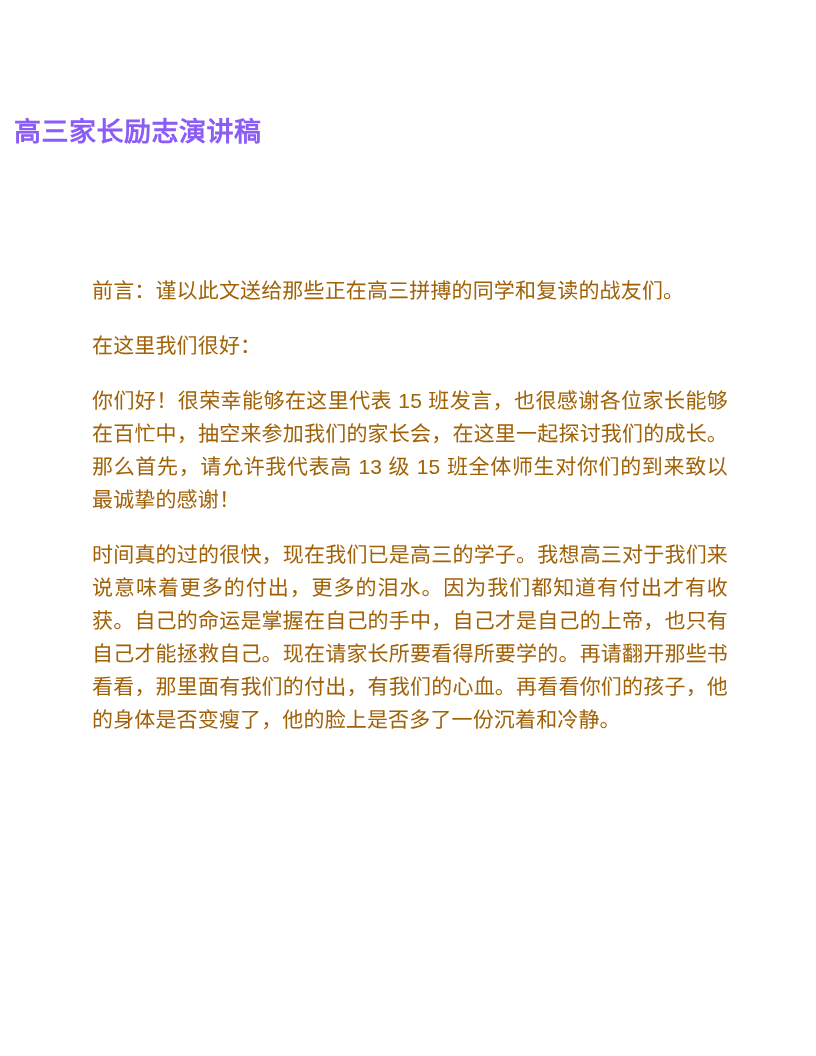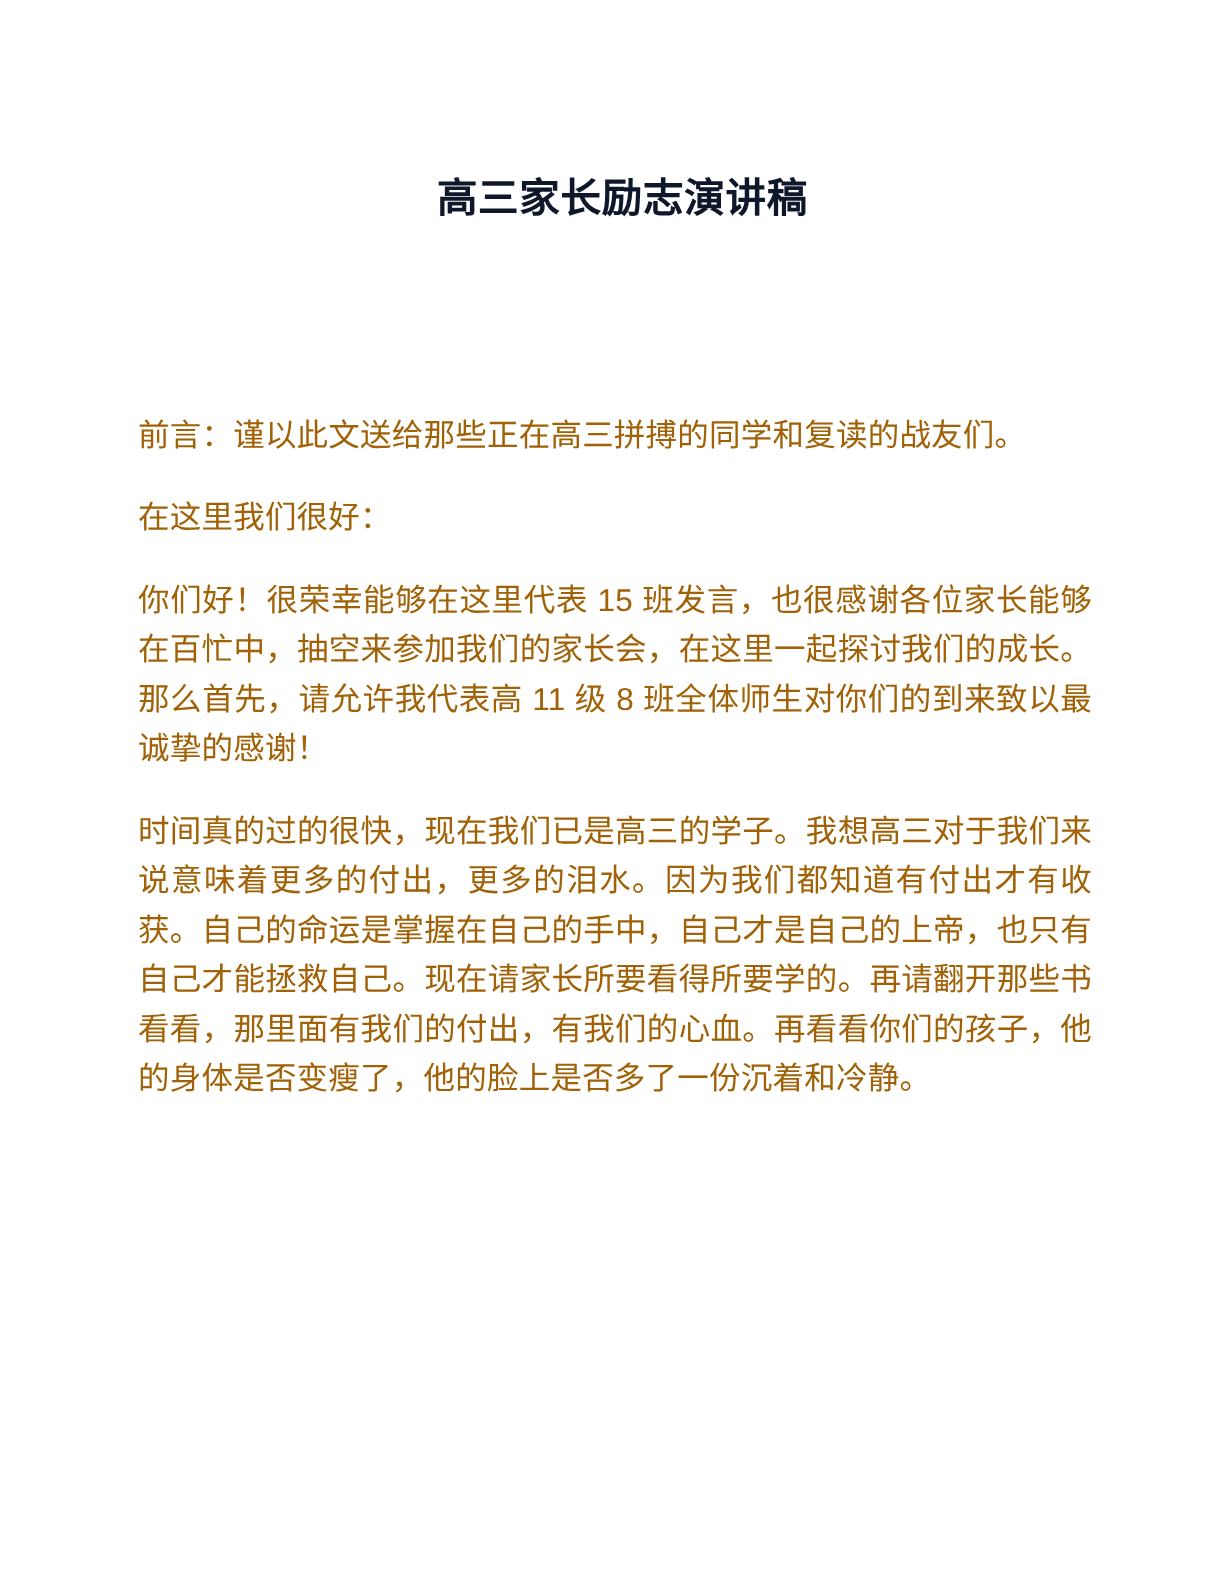"高三家长励志演讲稿" .doc-title { color: #0f172a -> #8b5cf6; text-align: center -> left }
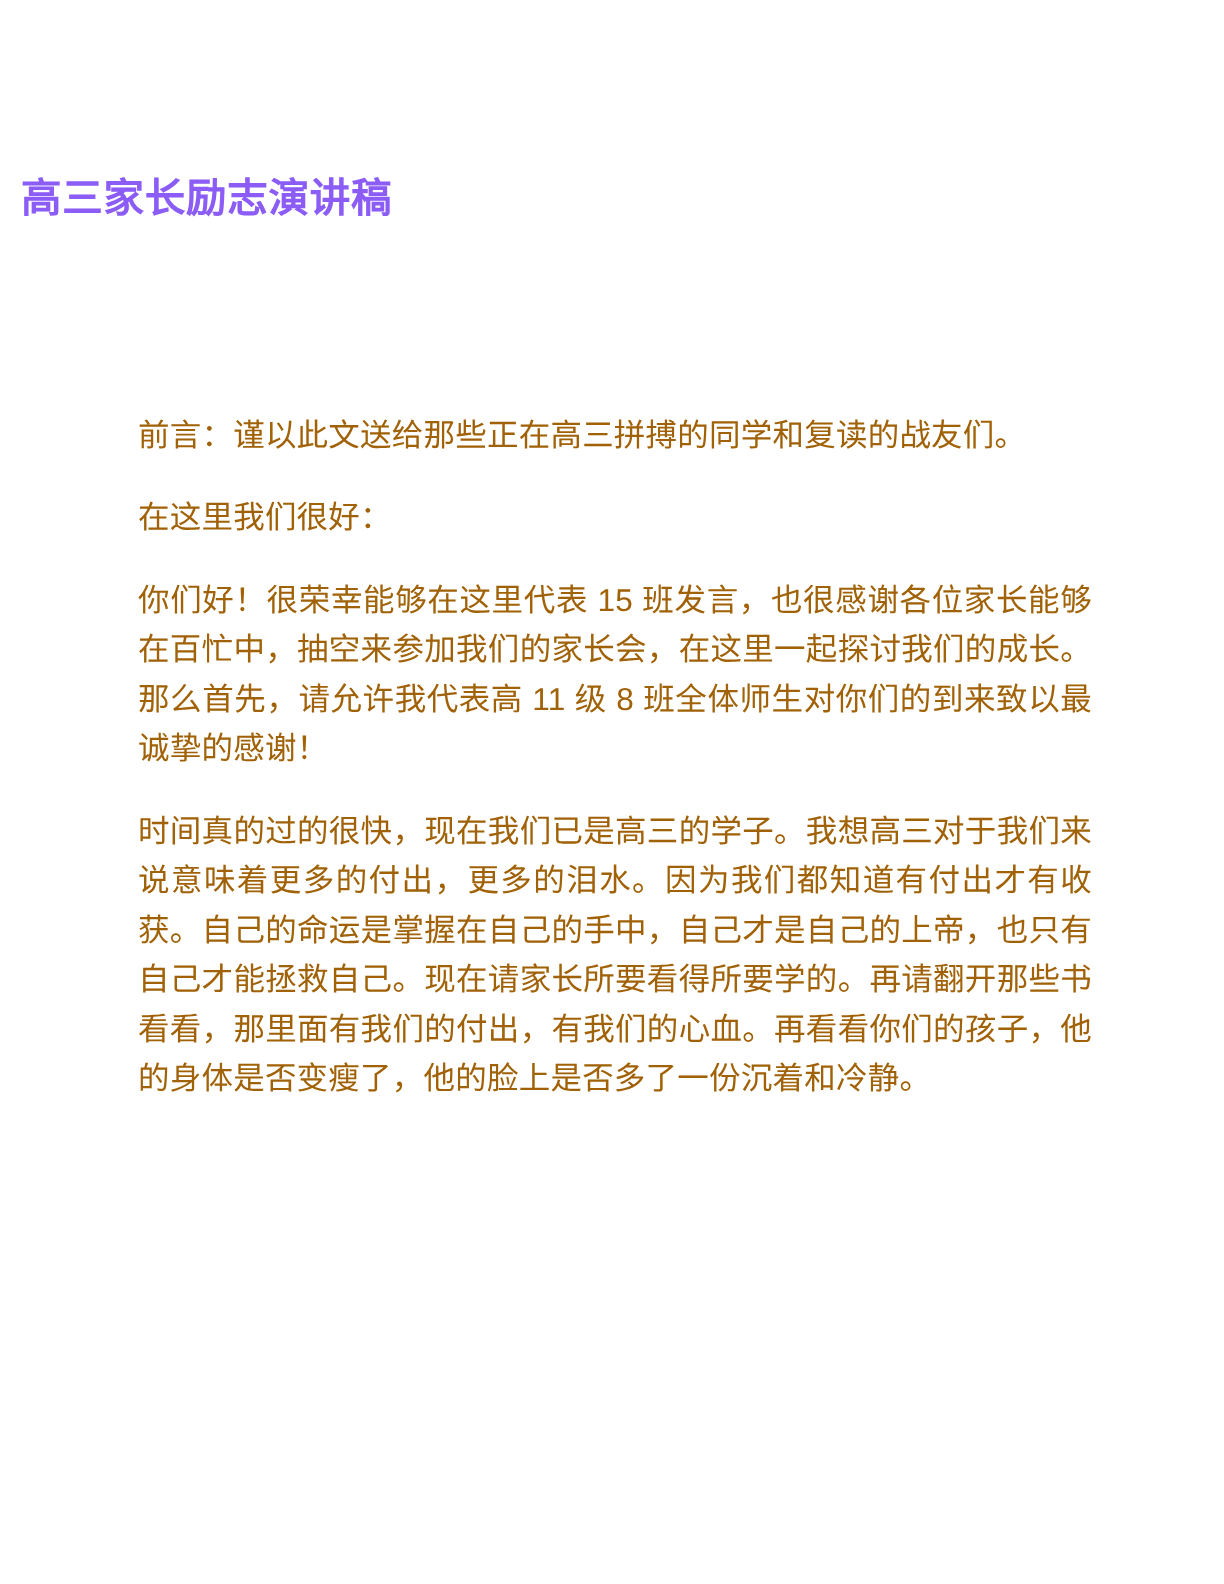"你们好！很荣幸能够在这里代表 15" p.para { text: 11 级 8 -> 13 级 15 }
